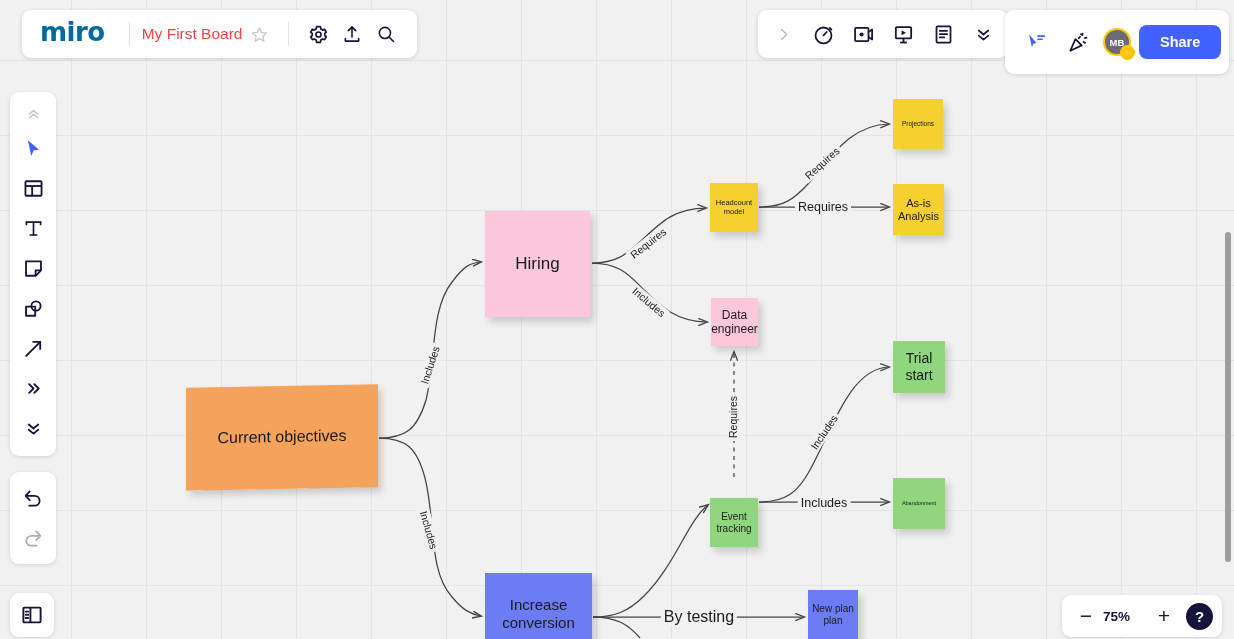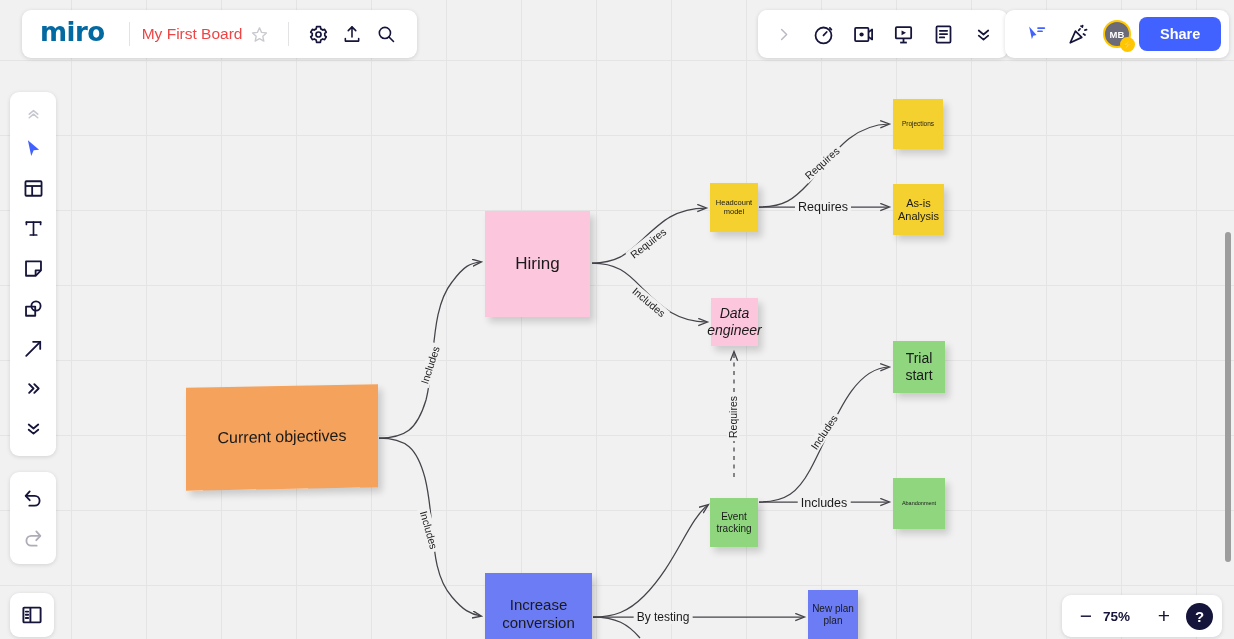"MB" #toolbar-share { height: 48px -> 64px }
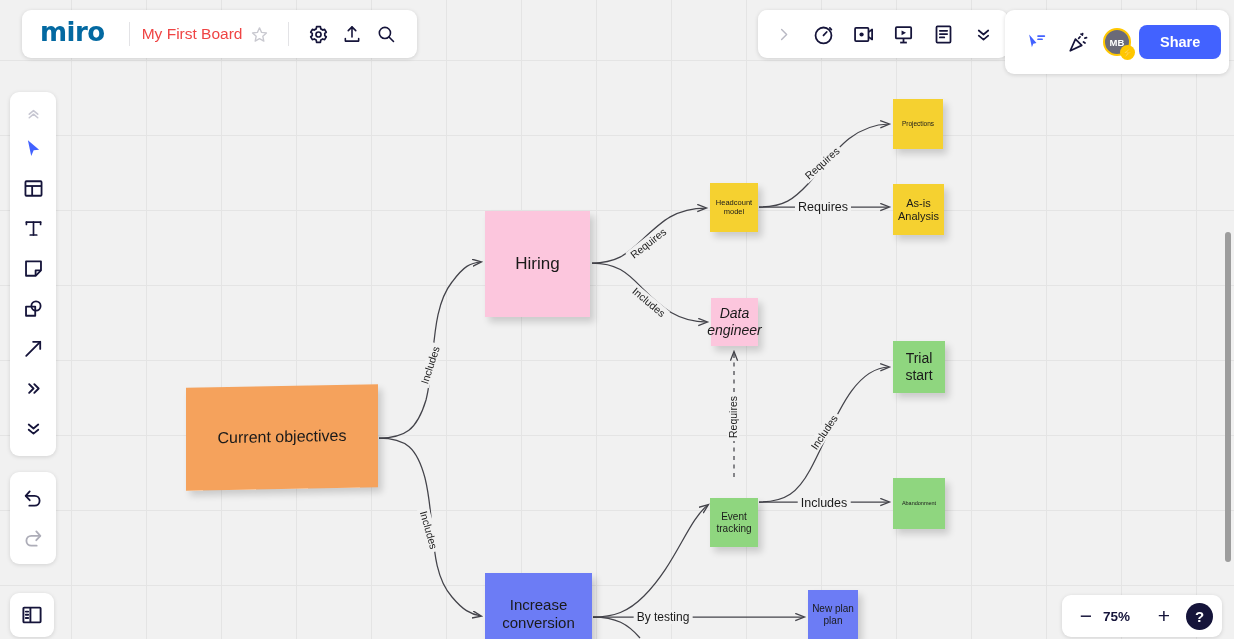"Data engineer" div.note { font-size: 14px -> 12px; font-style: italic -> none }
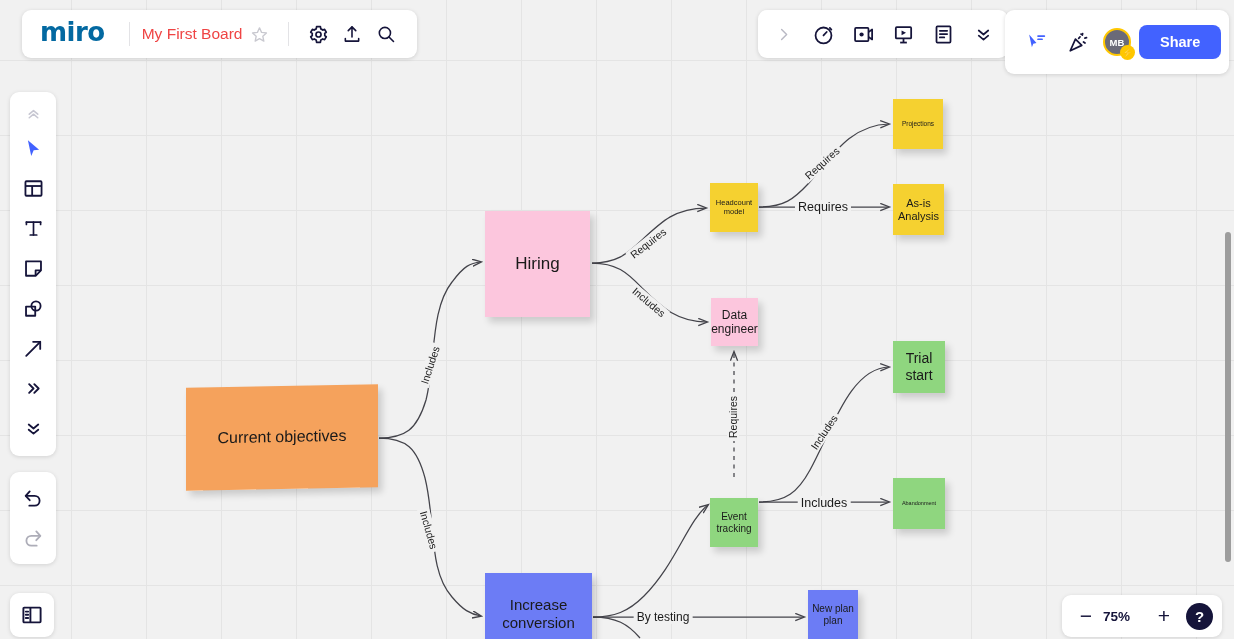"By testing" div.elabel { font-size: 12px -> 16px; left: 663px -> 699px }
